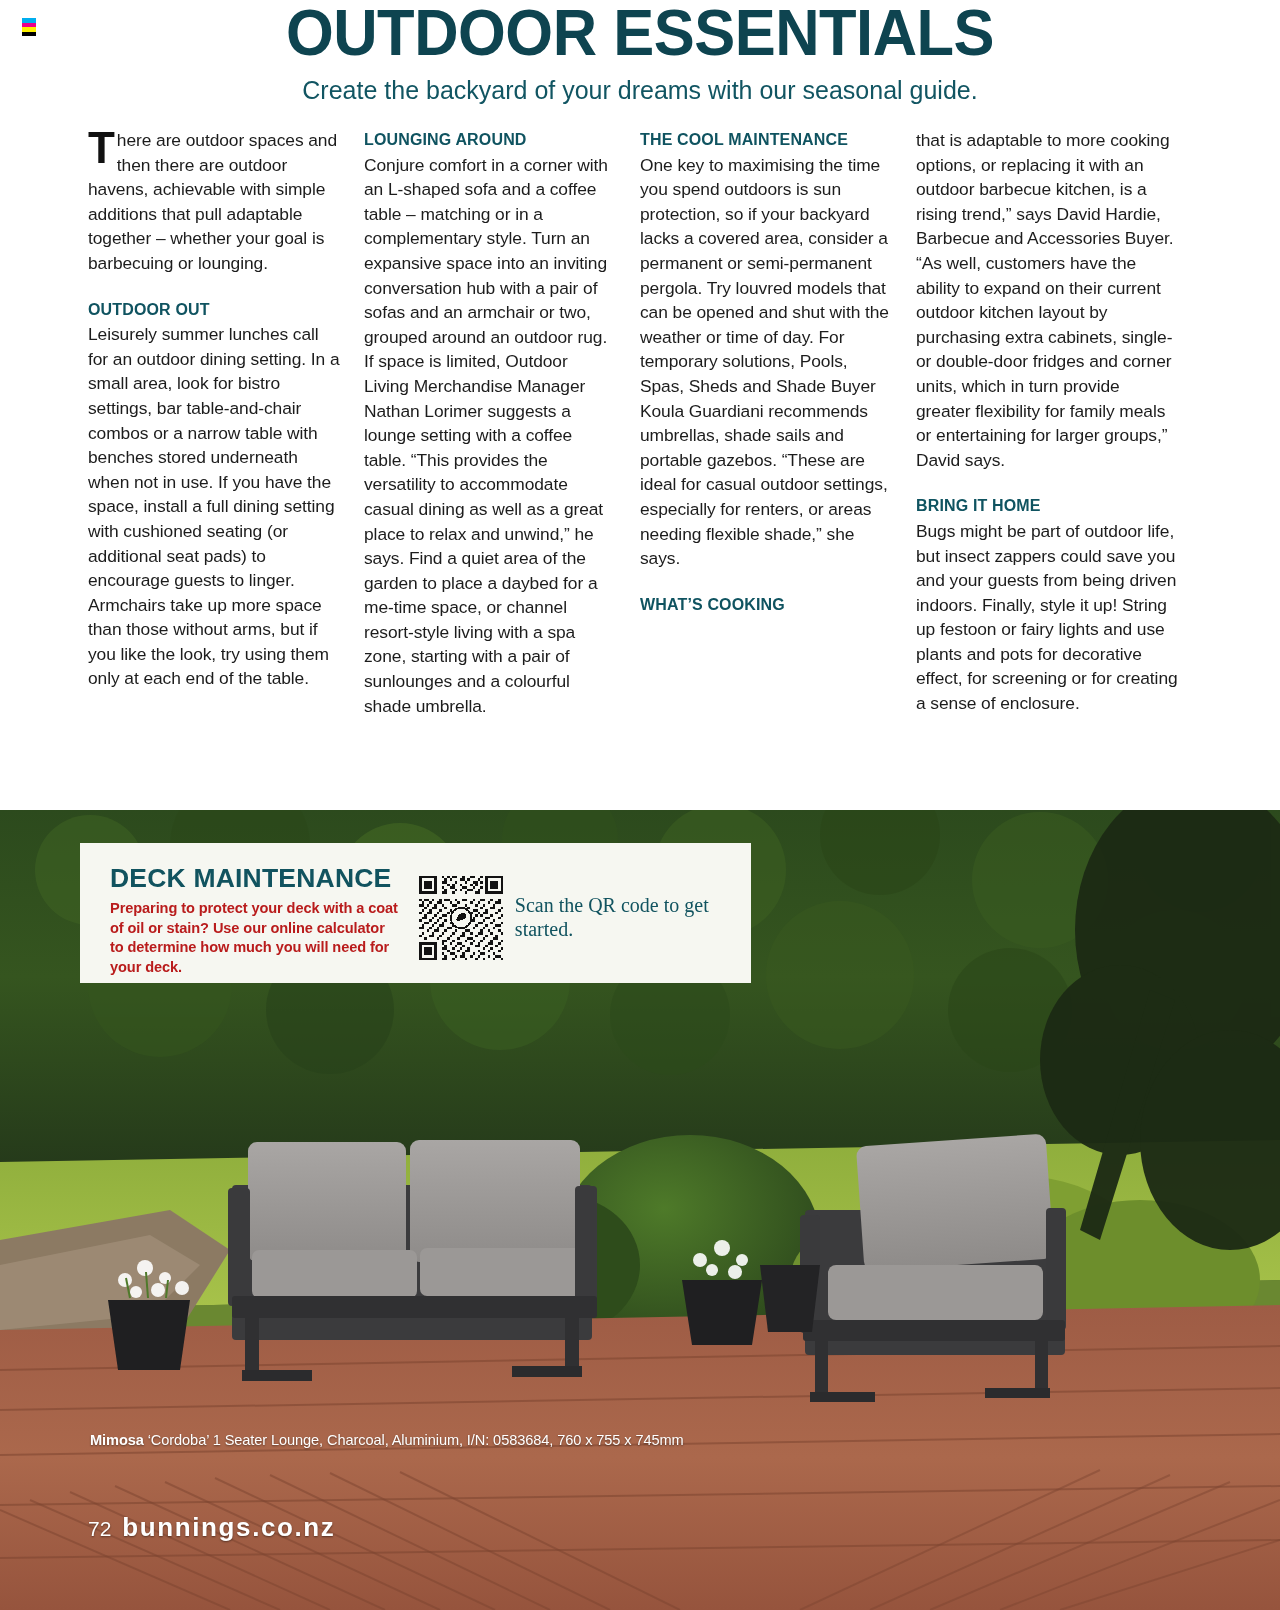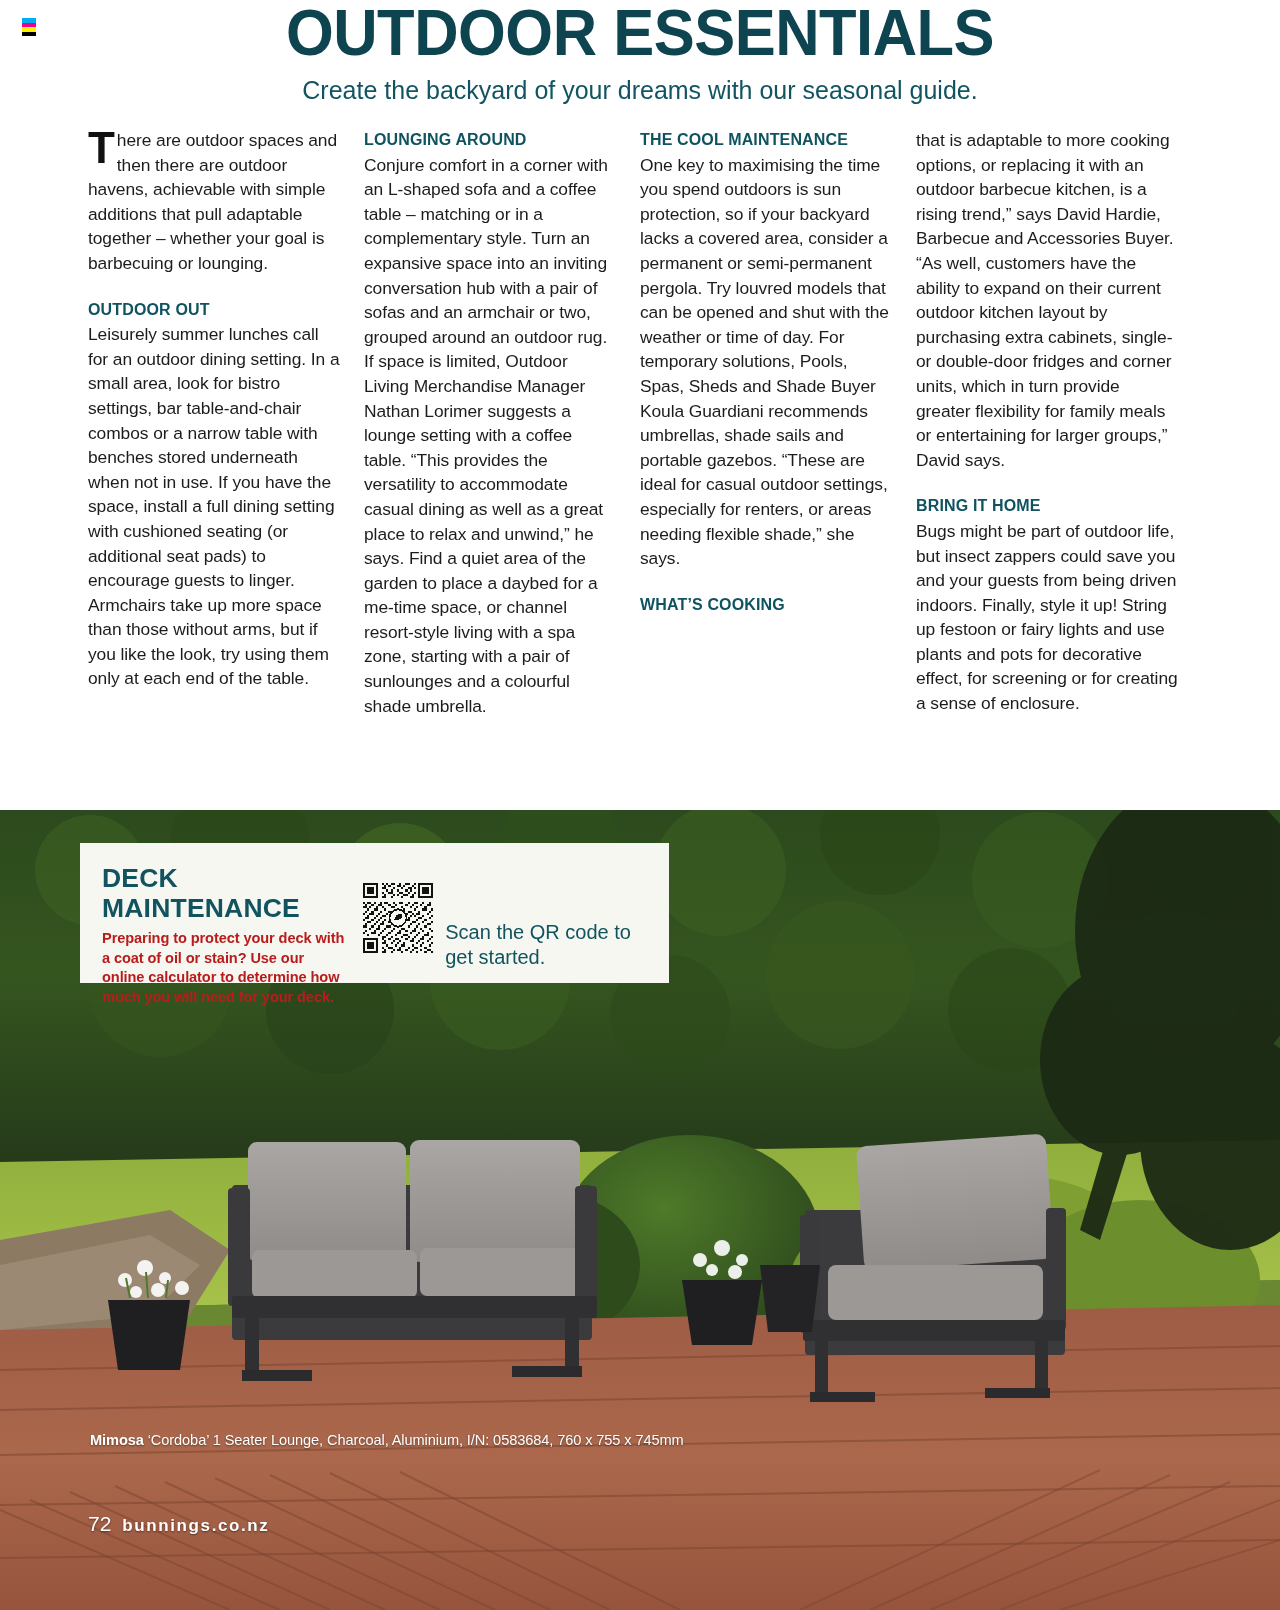"DECK MAINTENANCE" .deck-card { padding: 20px 24px 14px 22px -> 20px 24px 14px 30px; width: 589px -> 671px }
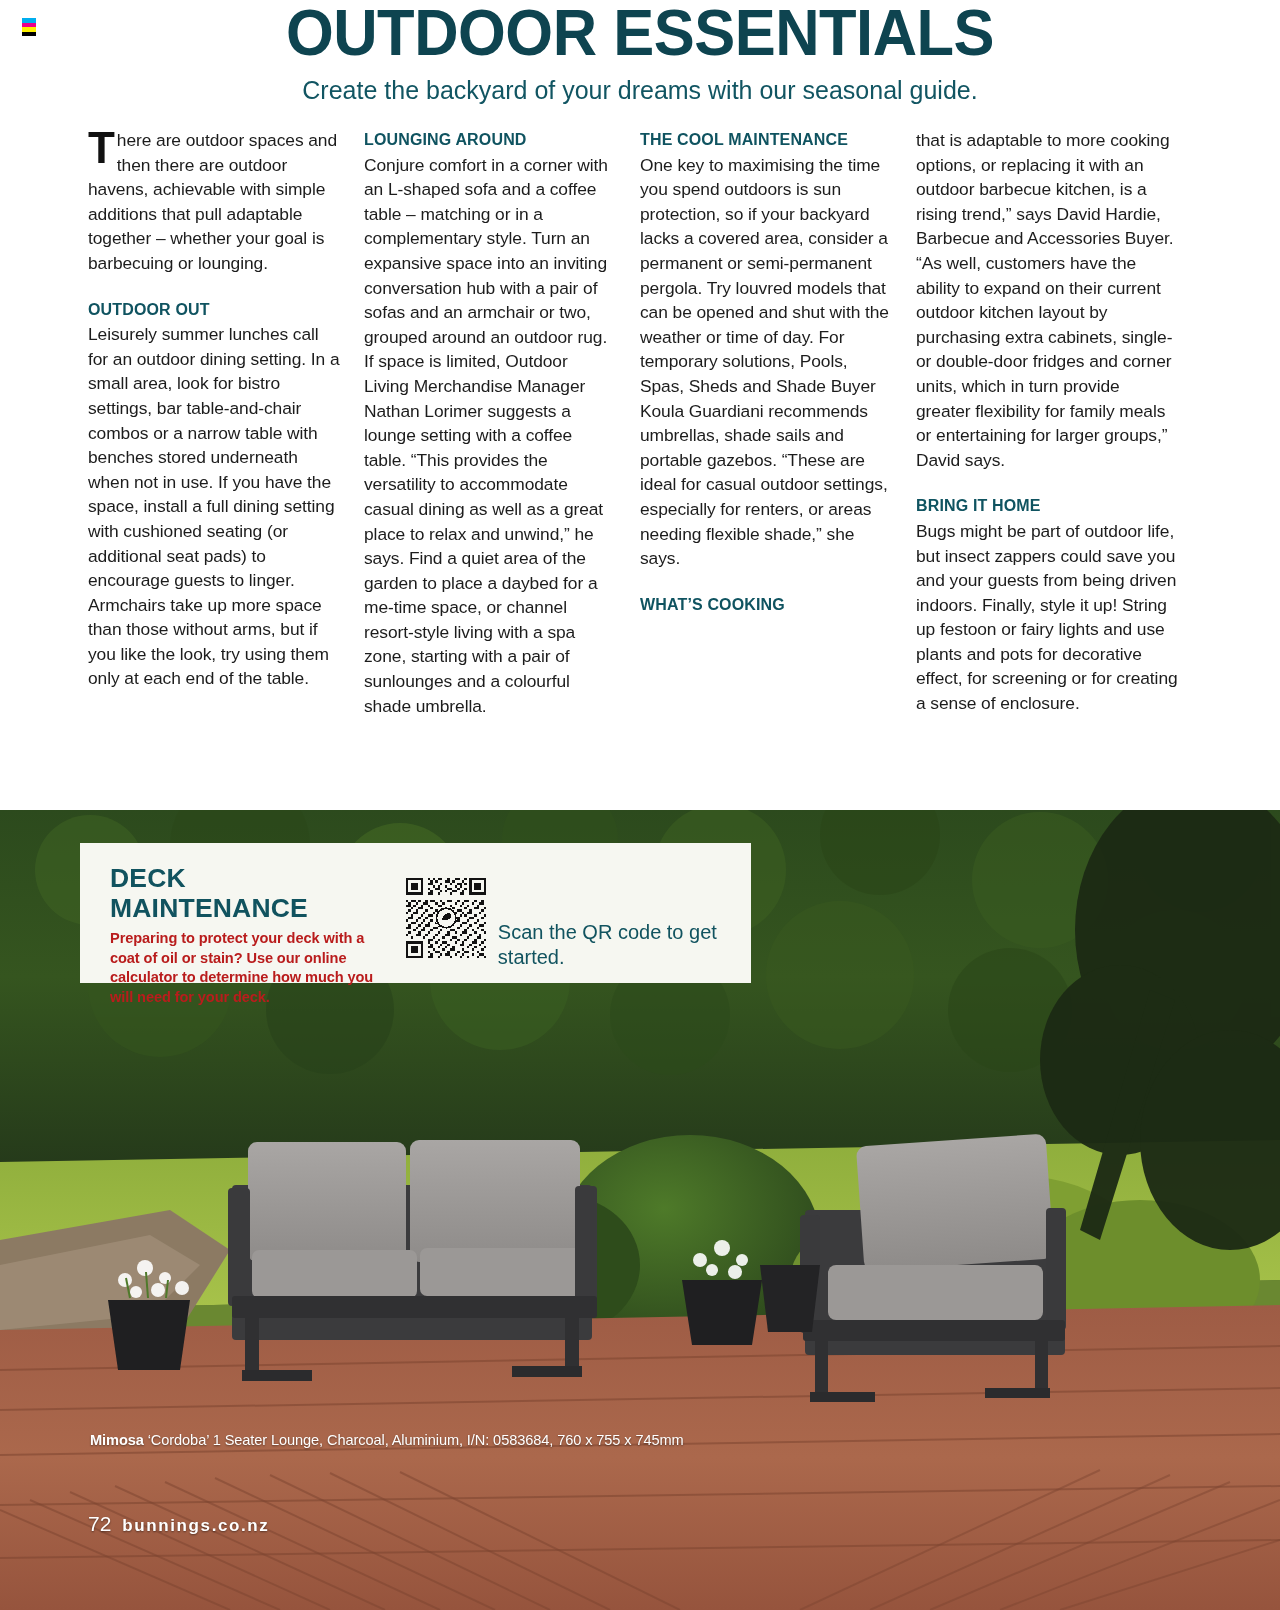"Scan the QR code to" .qr-block { align-items: flex-end -> center; font-family: none -> Liberation Serif, serif }
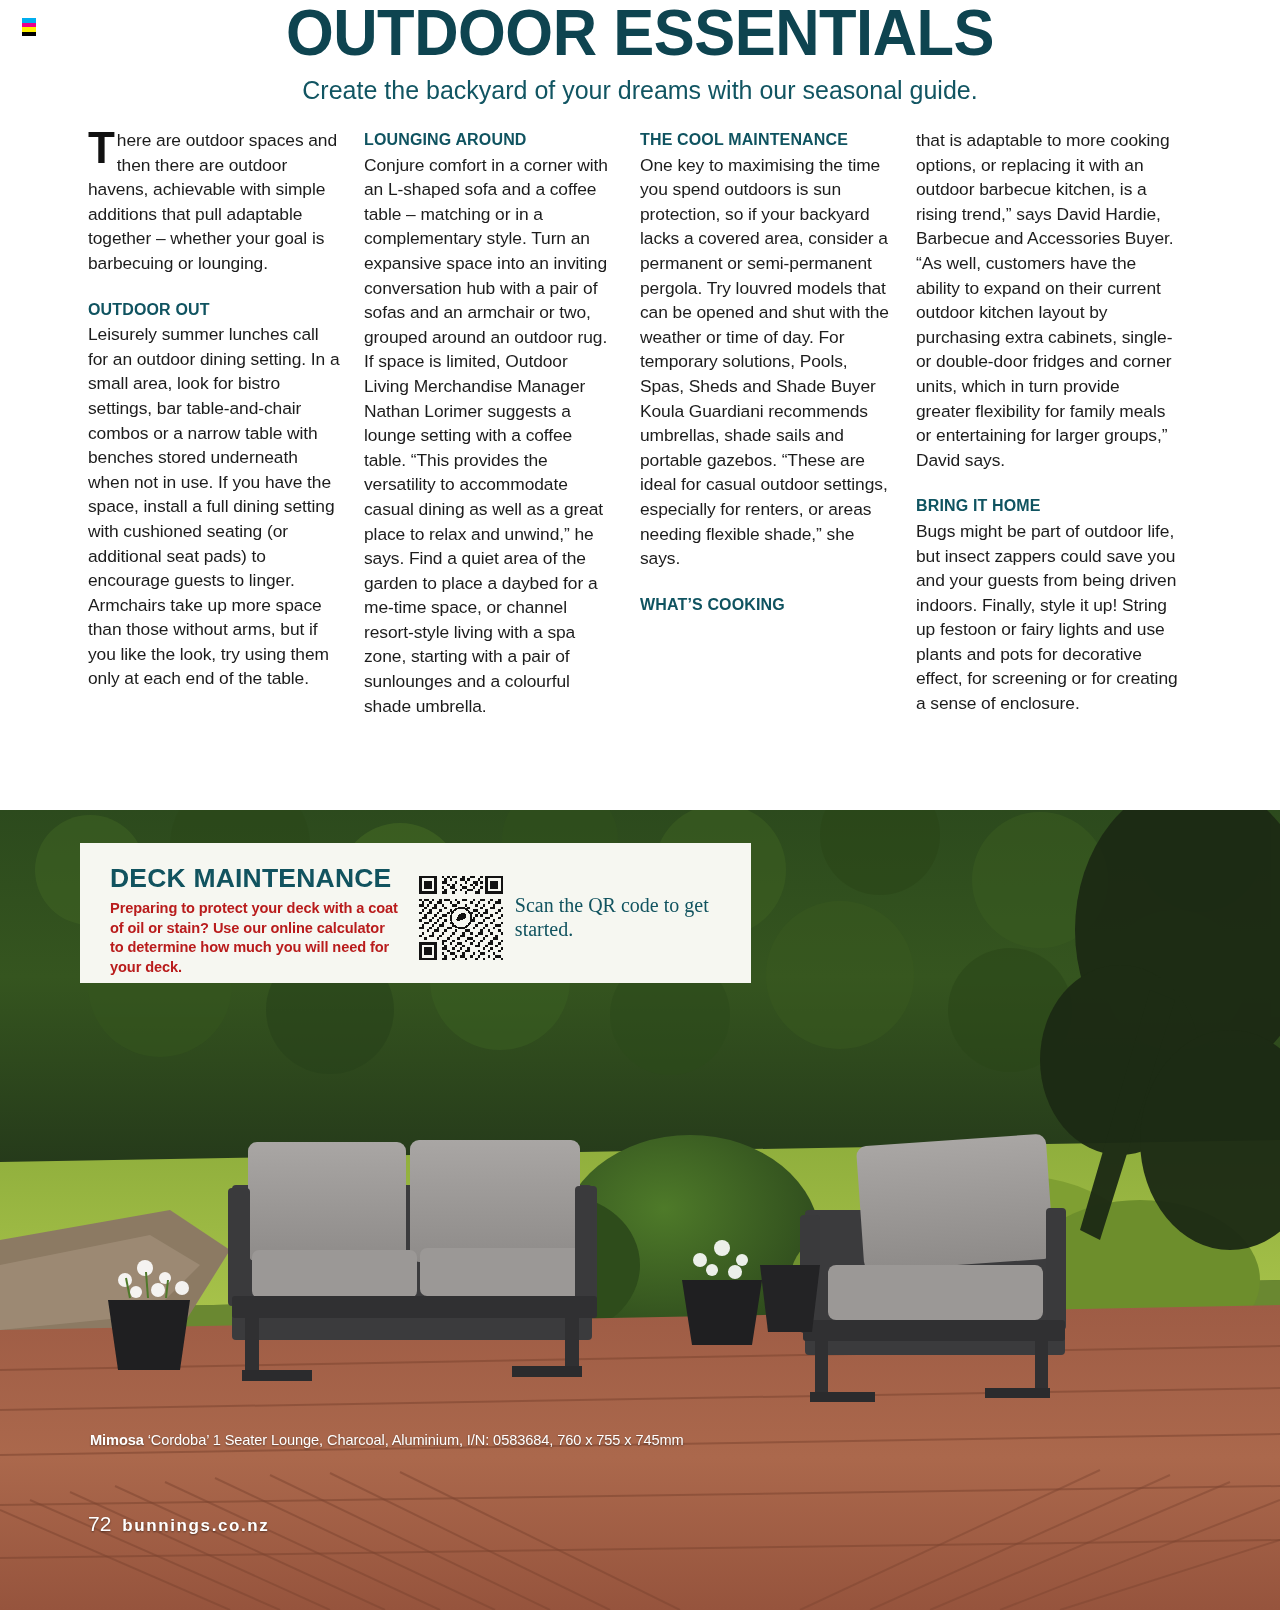"bunnings.co.nz" .site { font-size: 17px -> 26px }
